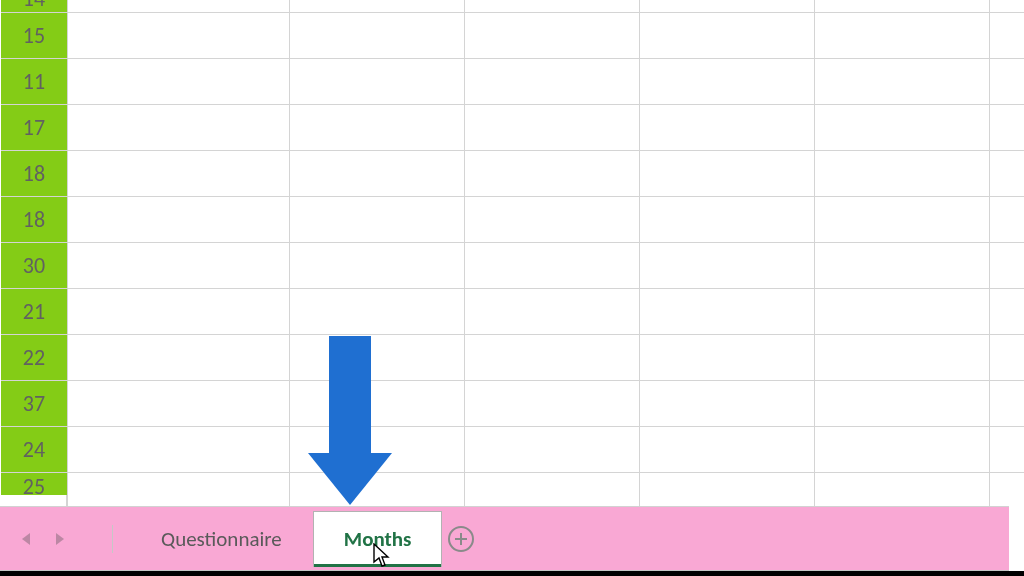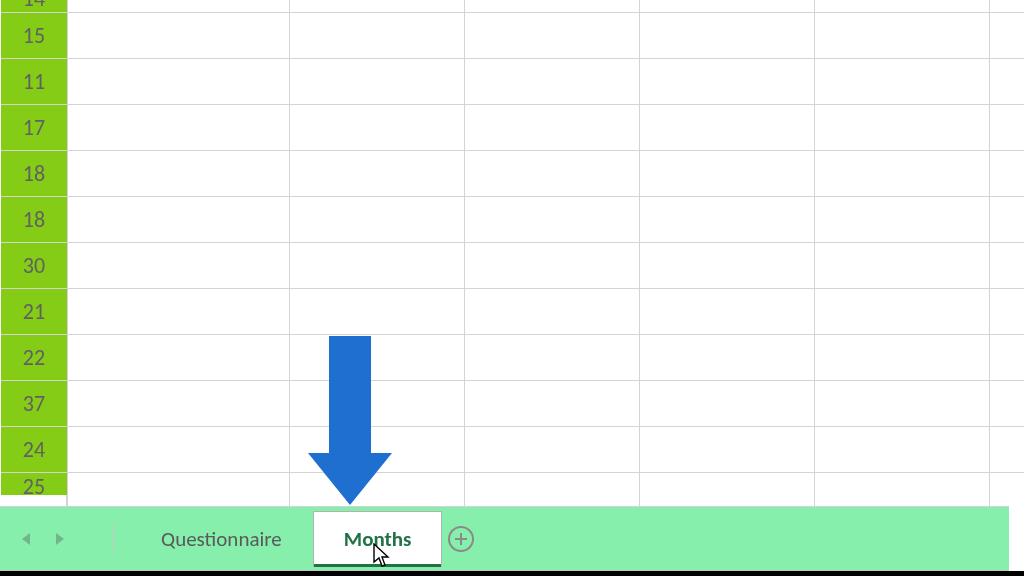"Questionnaire" .tabbar { background: #86efac -> #f9a8d4 }
